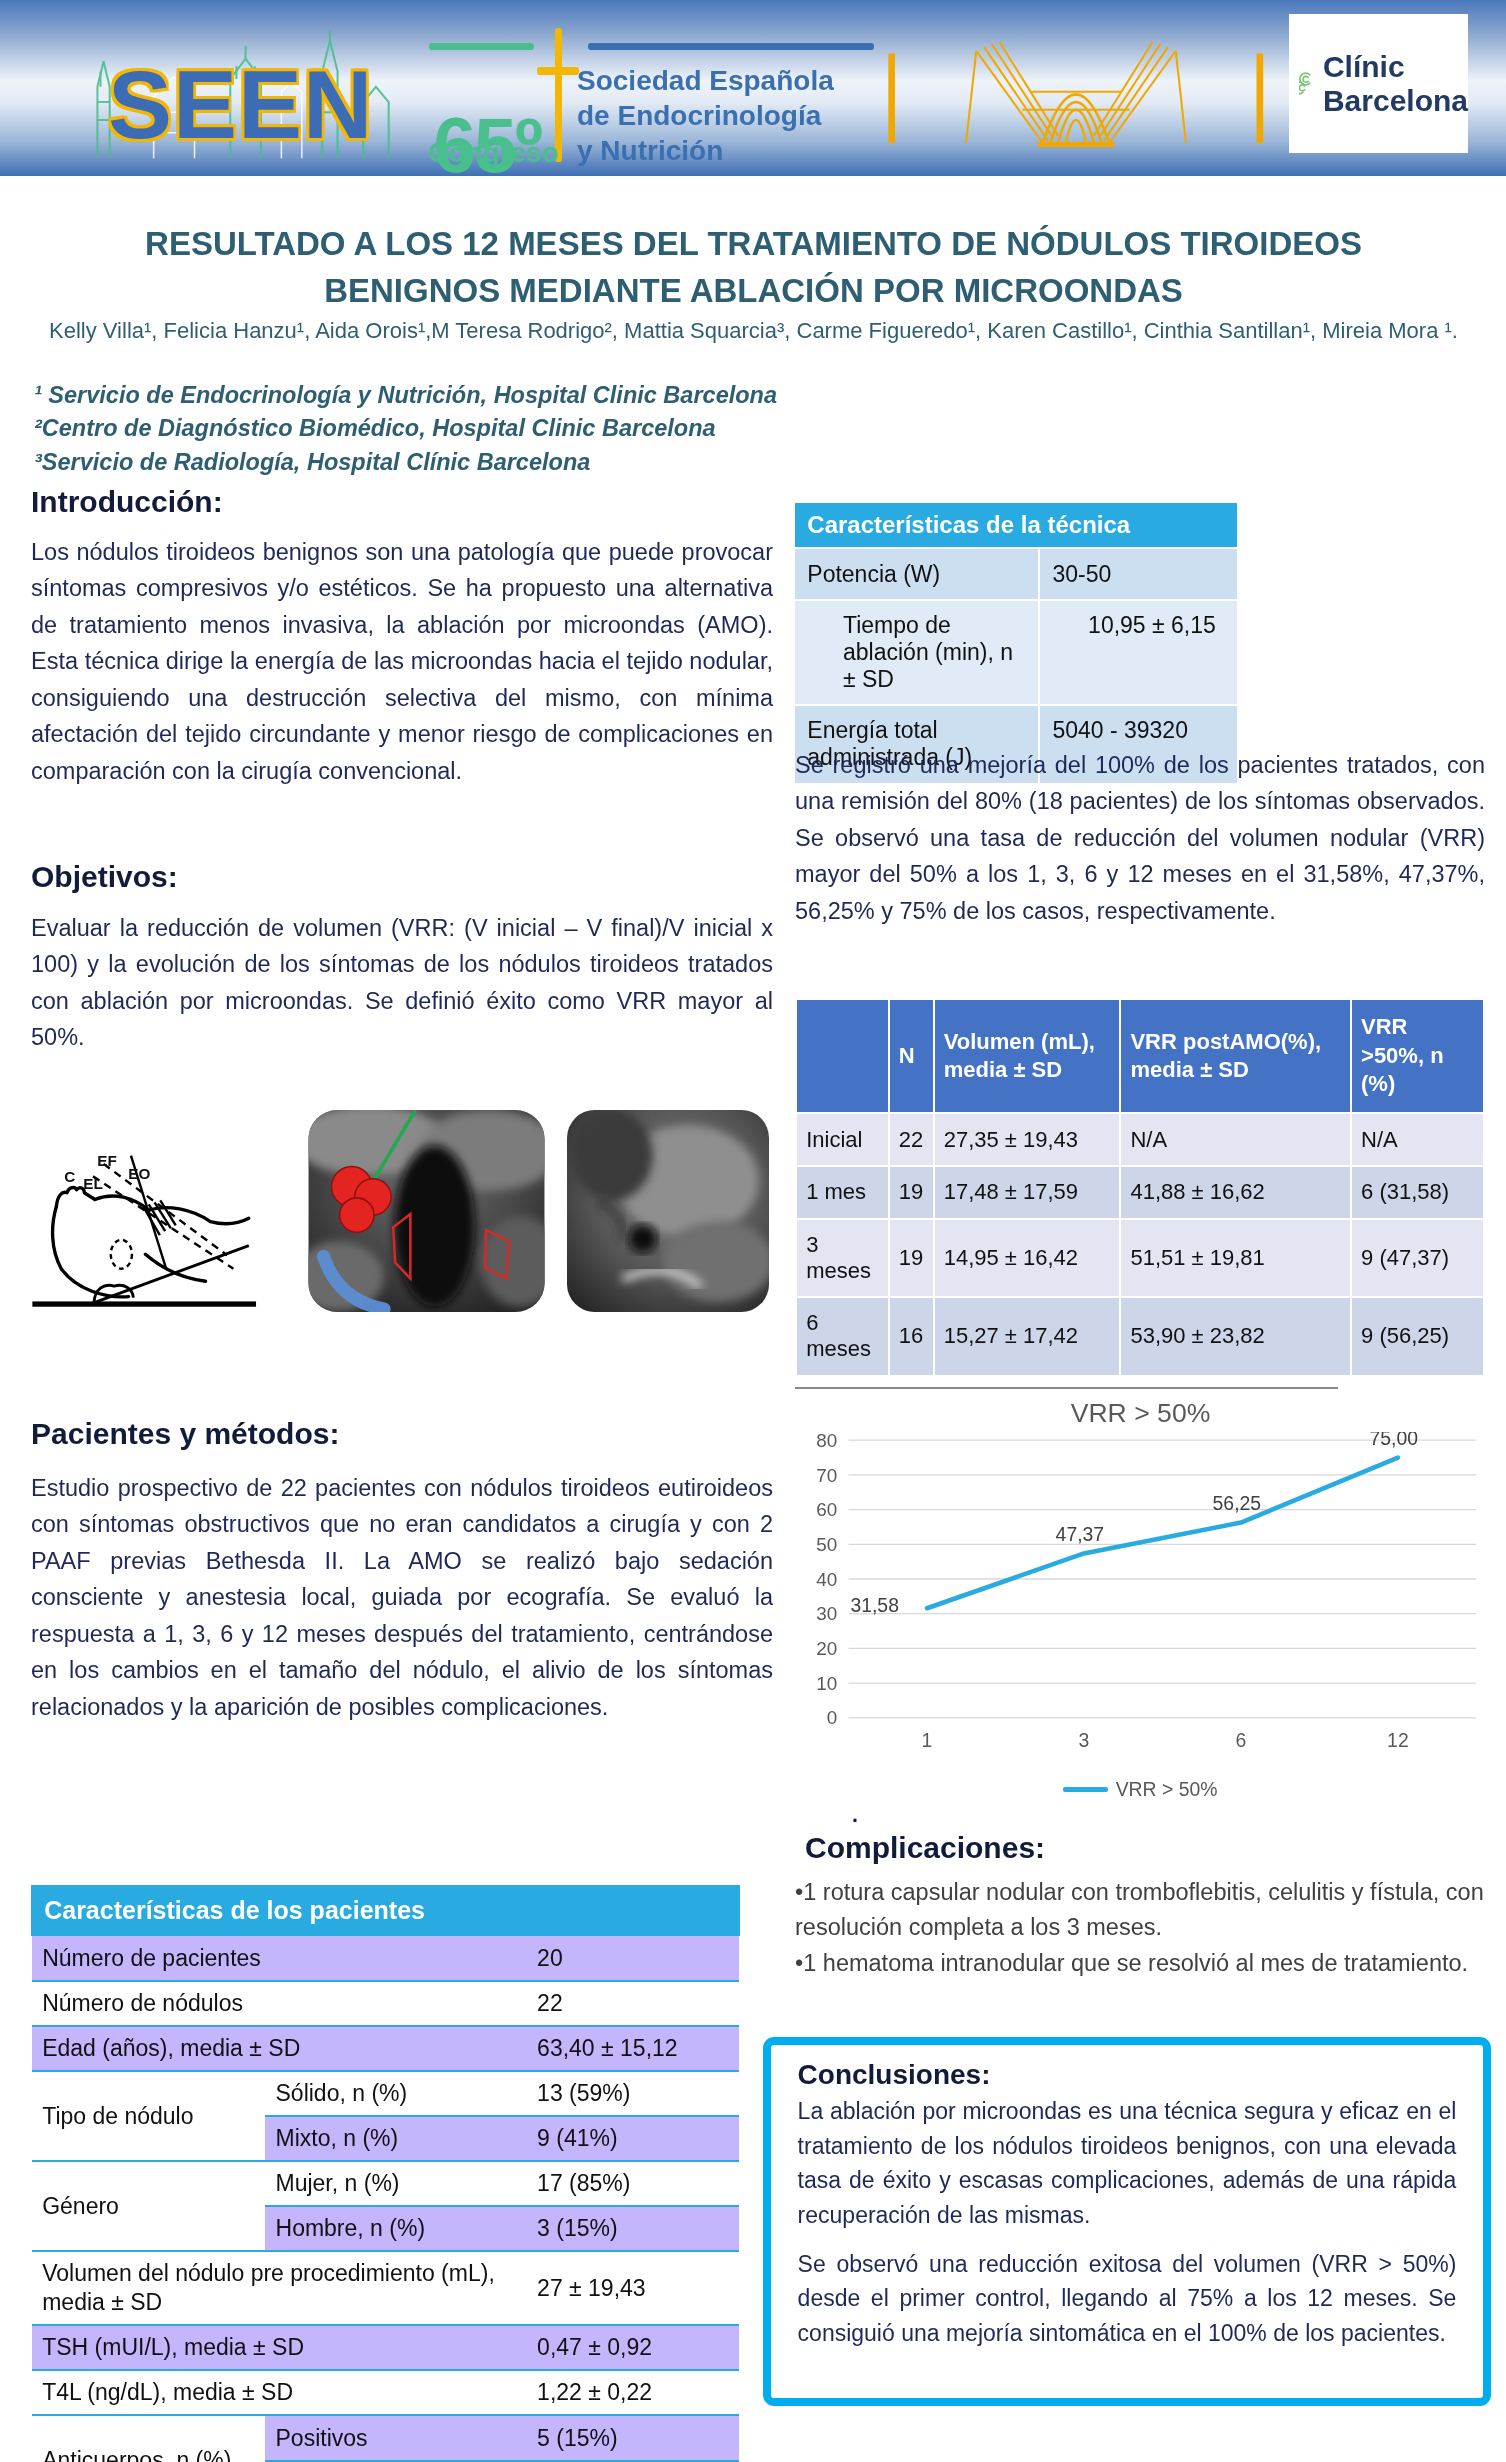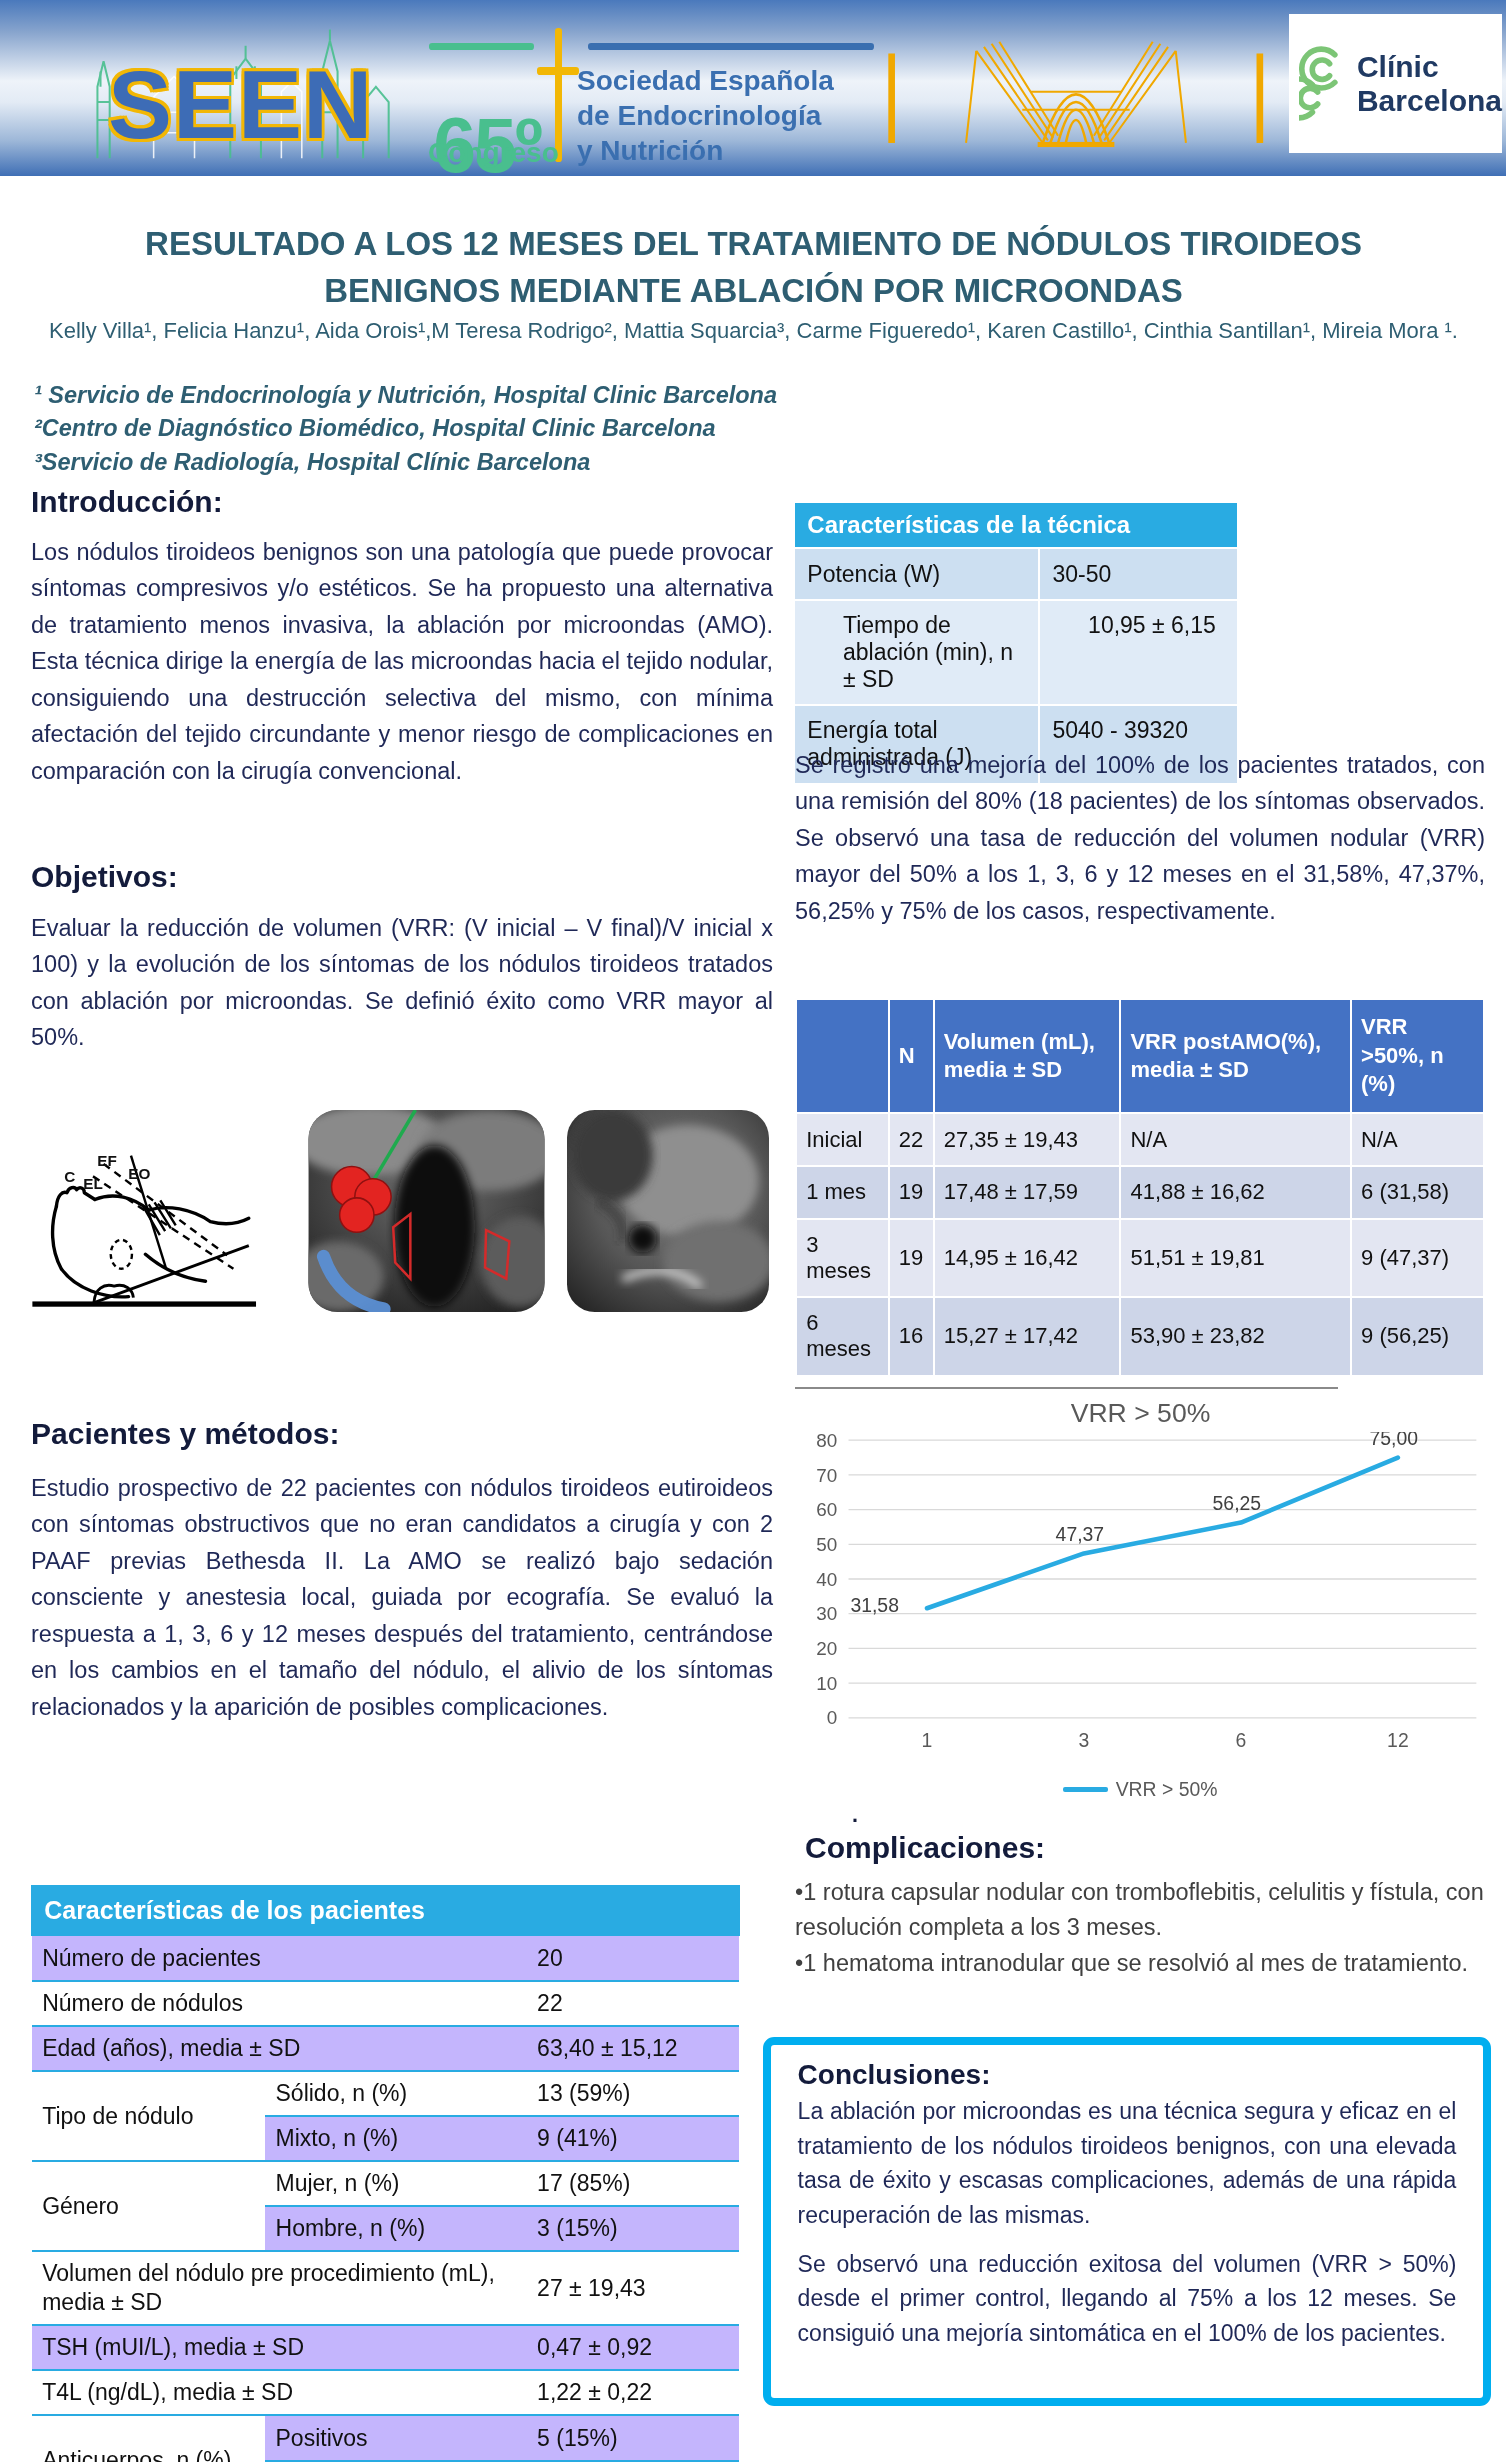"Clínic" .clinic-card { width: 213px -> 179px }
